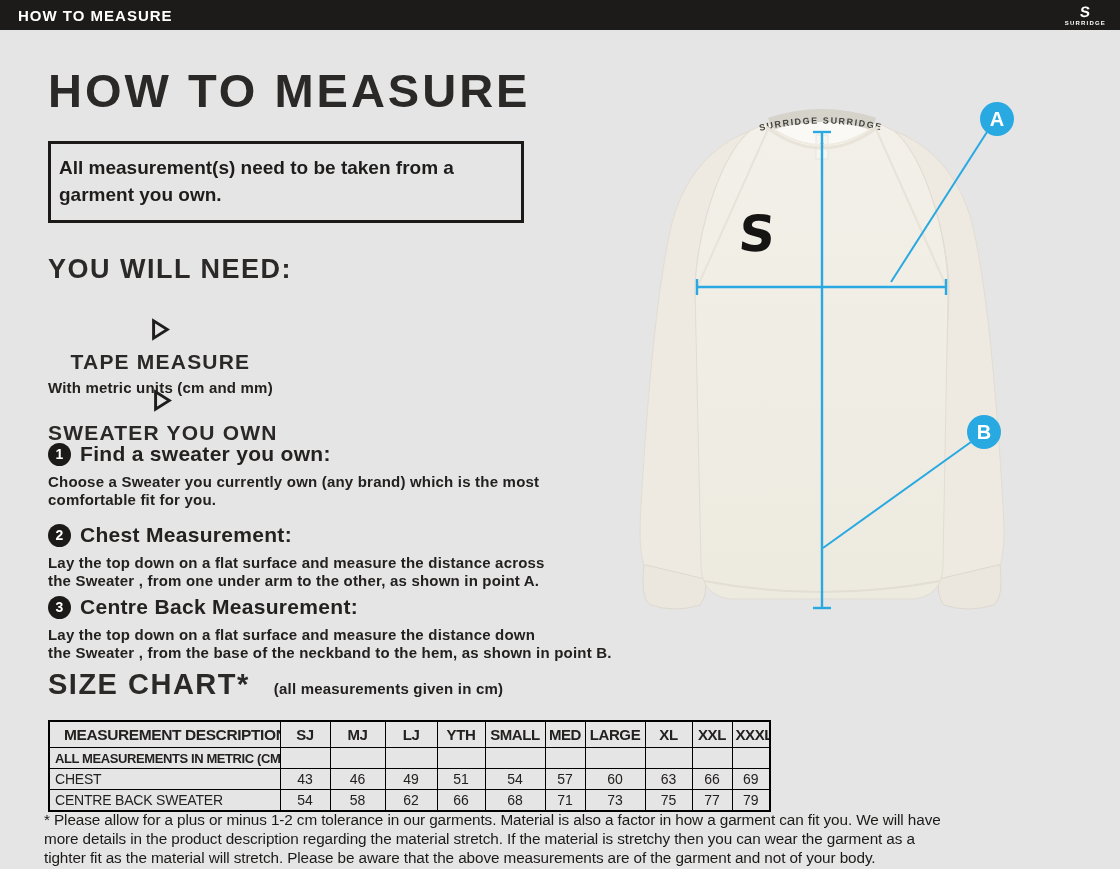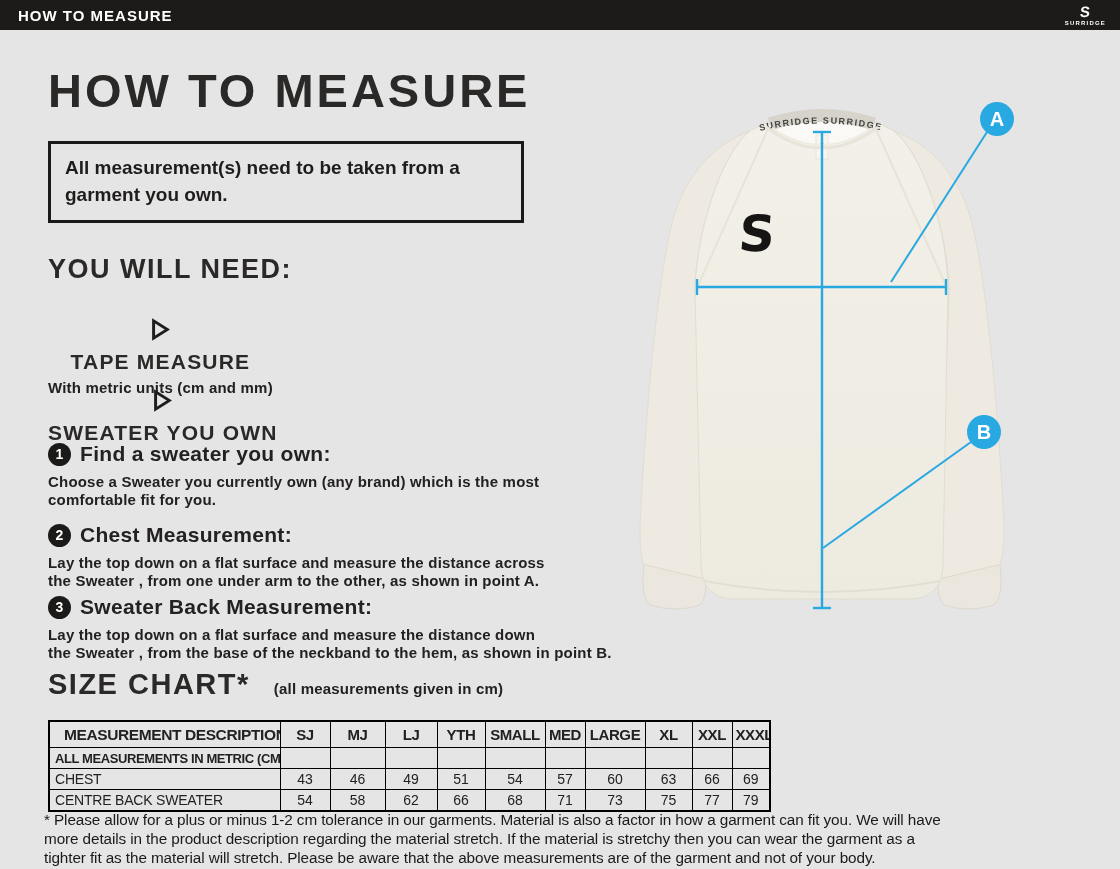"All measurement(s) need to be" .notebox { padding: 11px 14px -> 11px 8px }
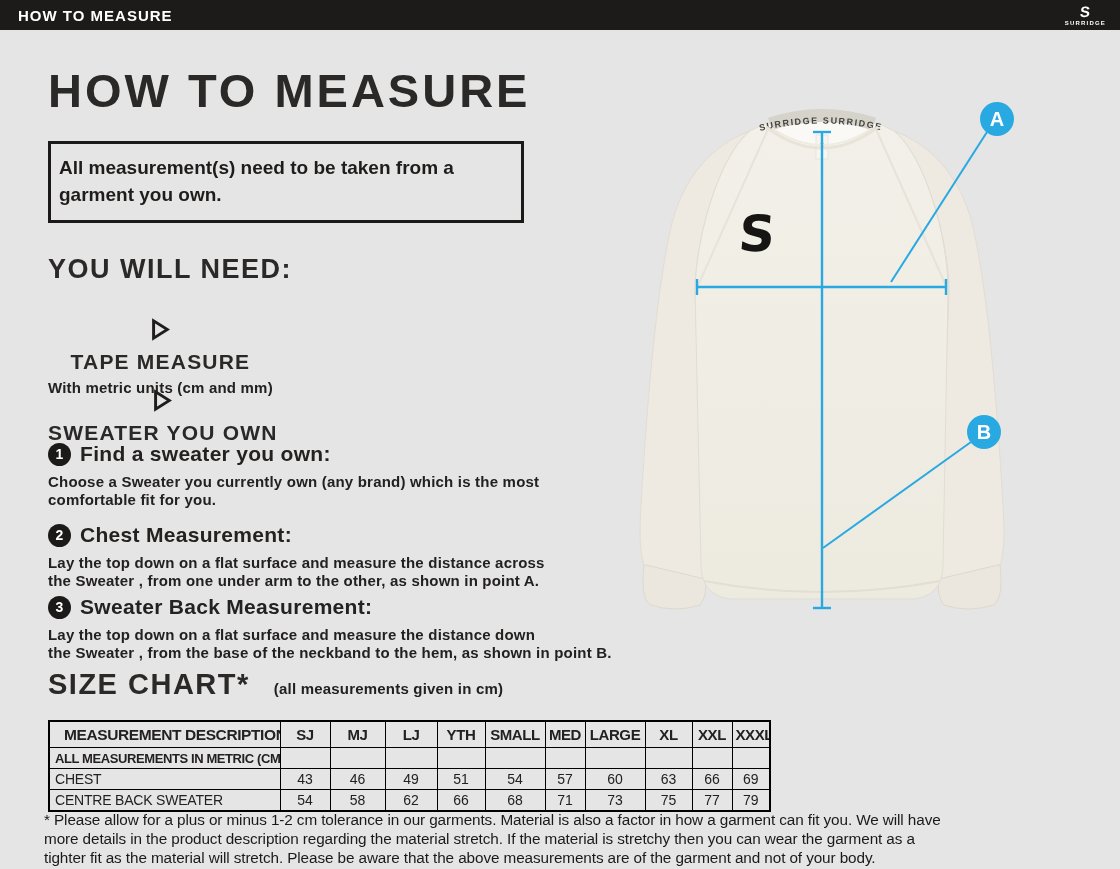"Sweater Back Measurement:" span.step-title { text: Sweater -> Centre }
